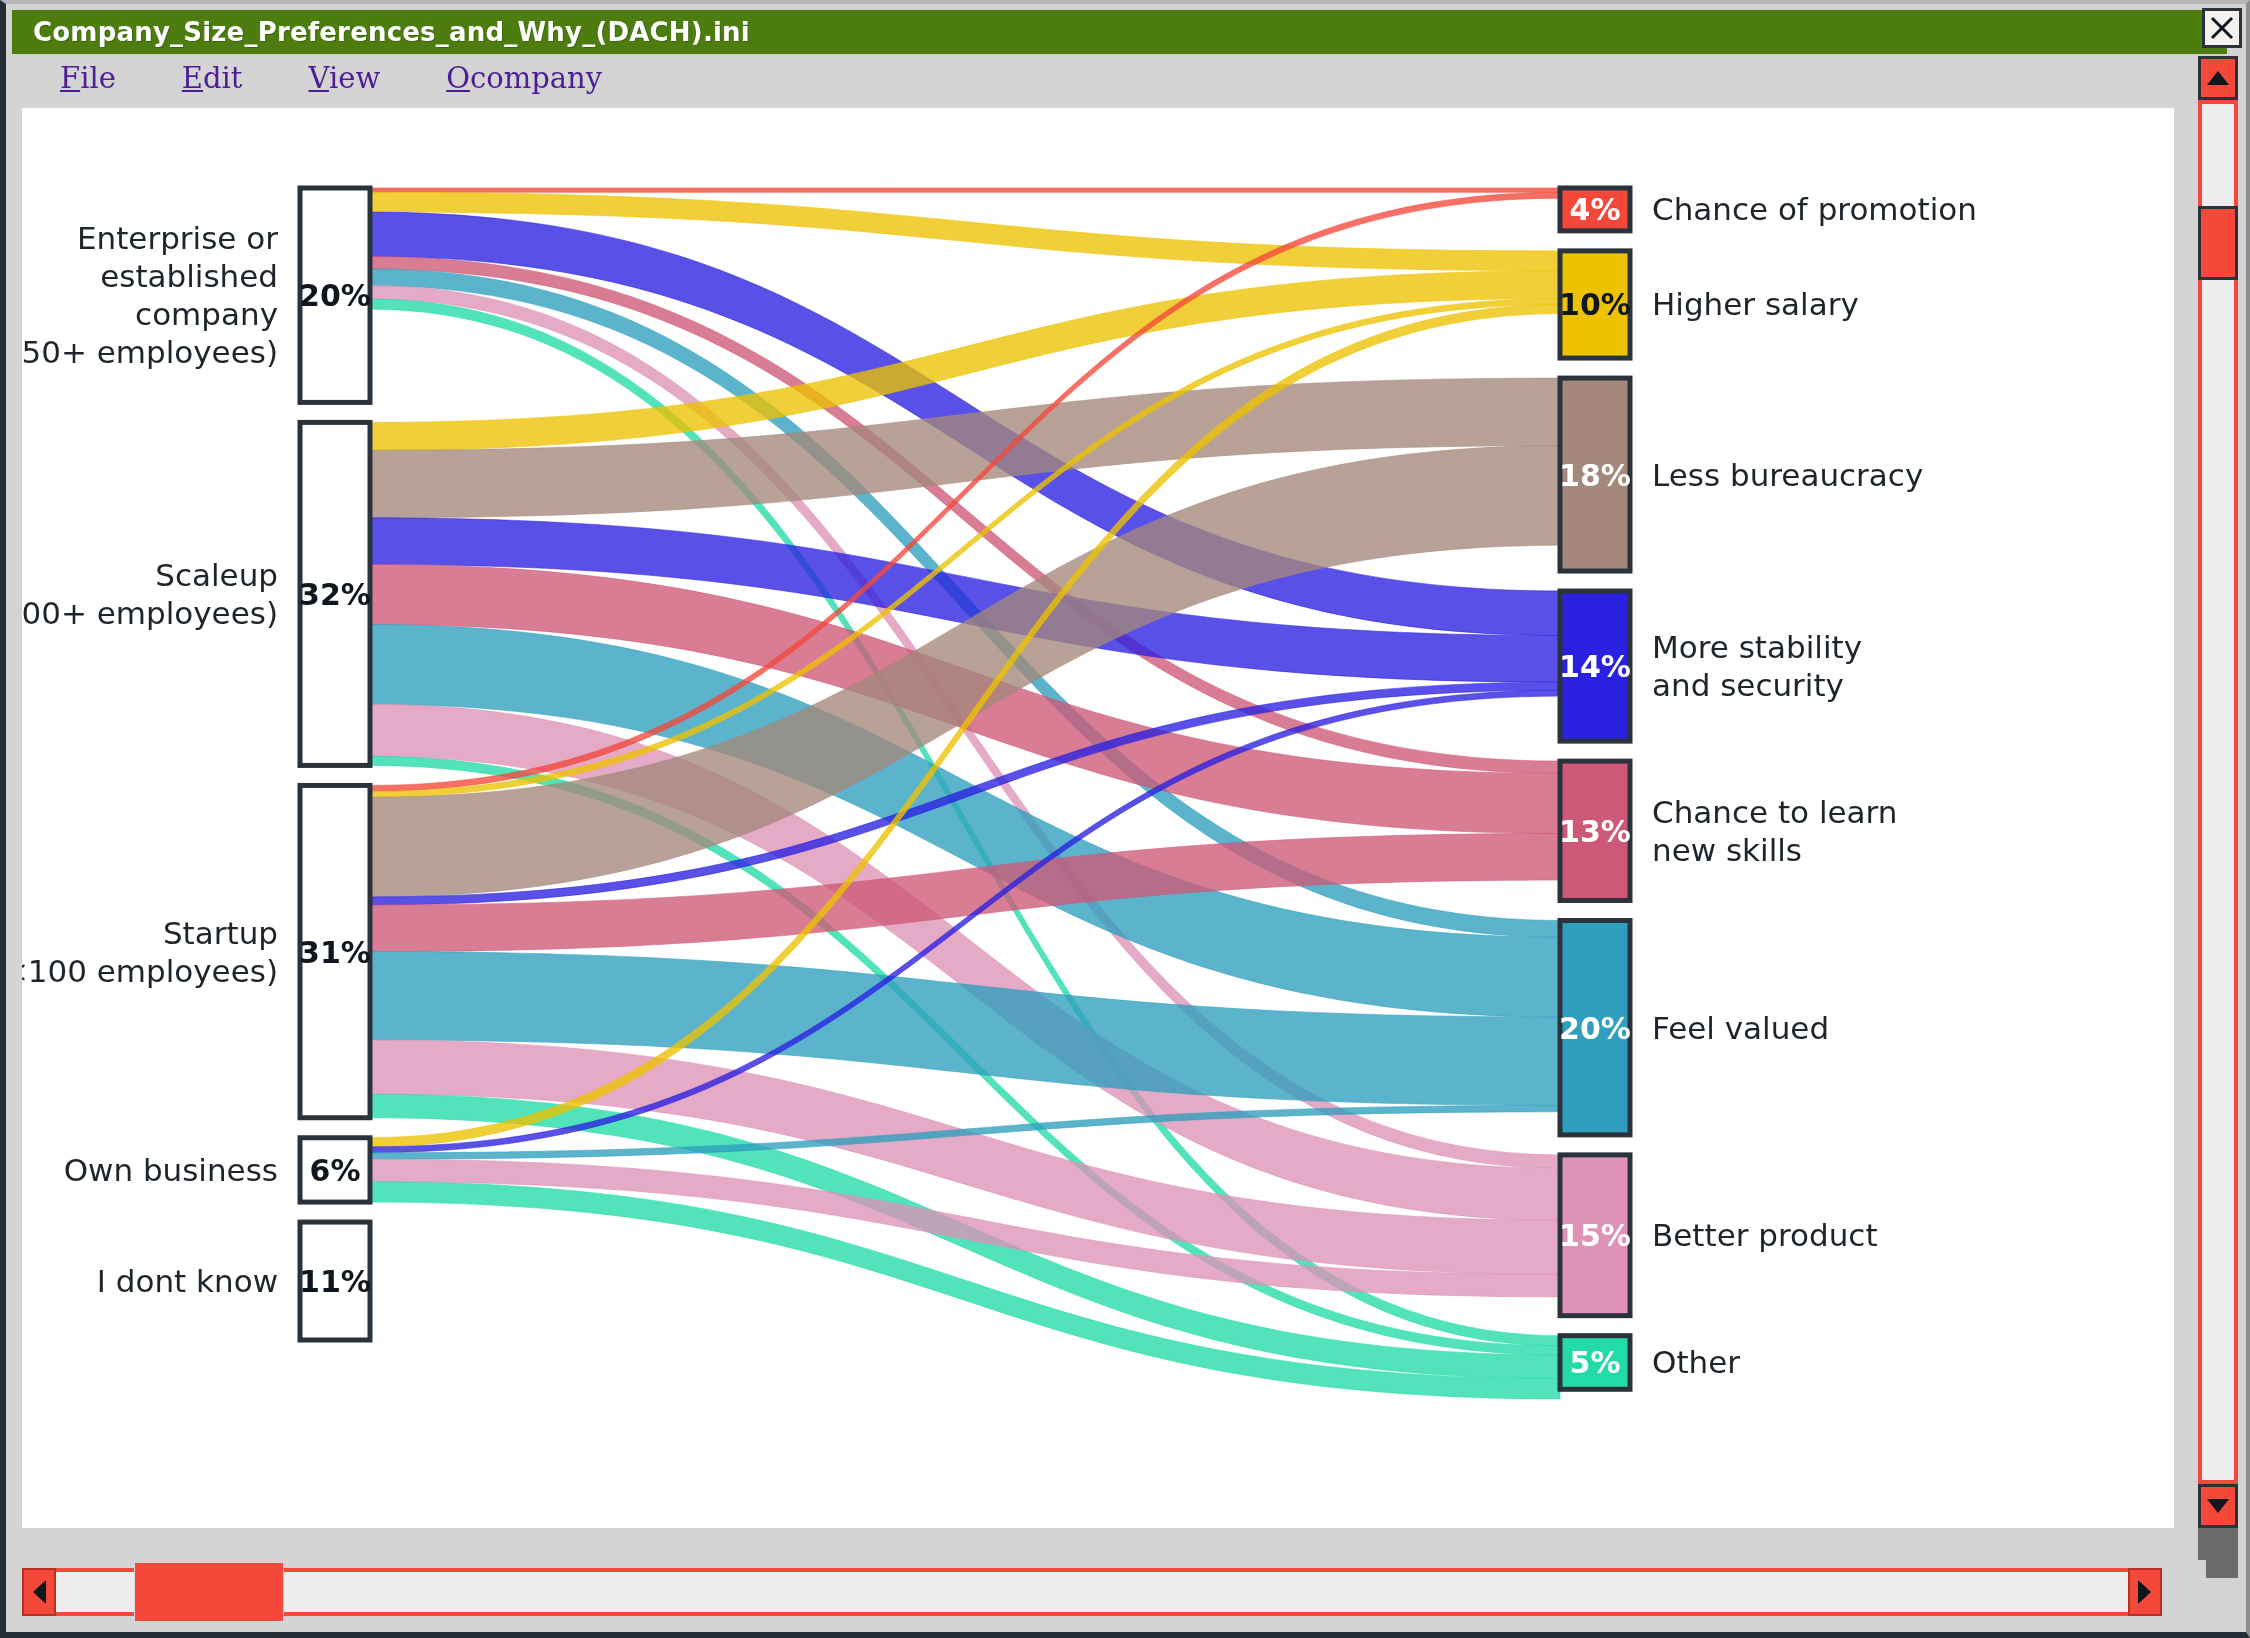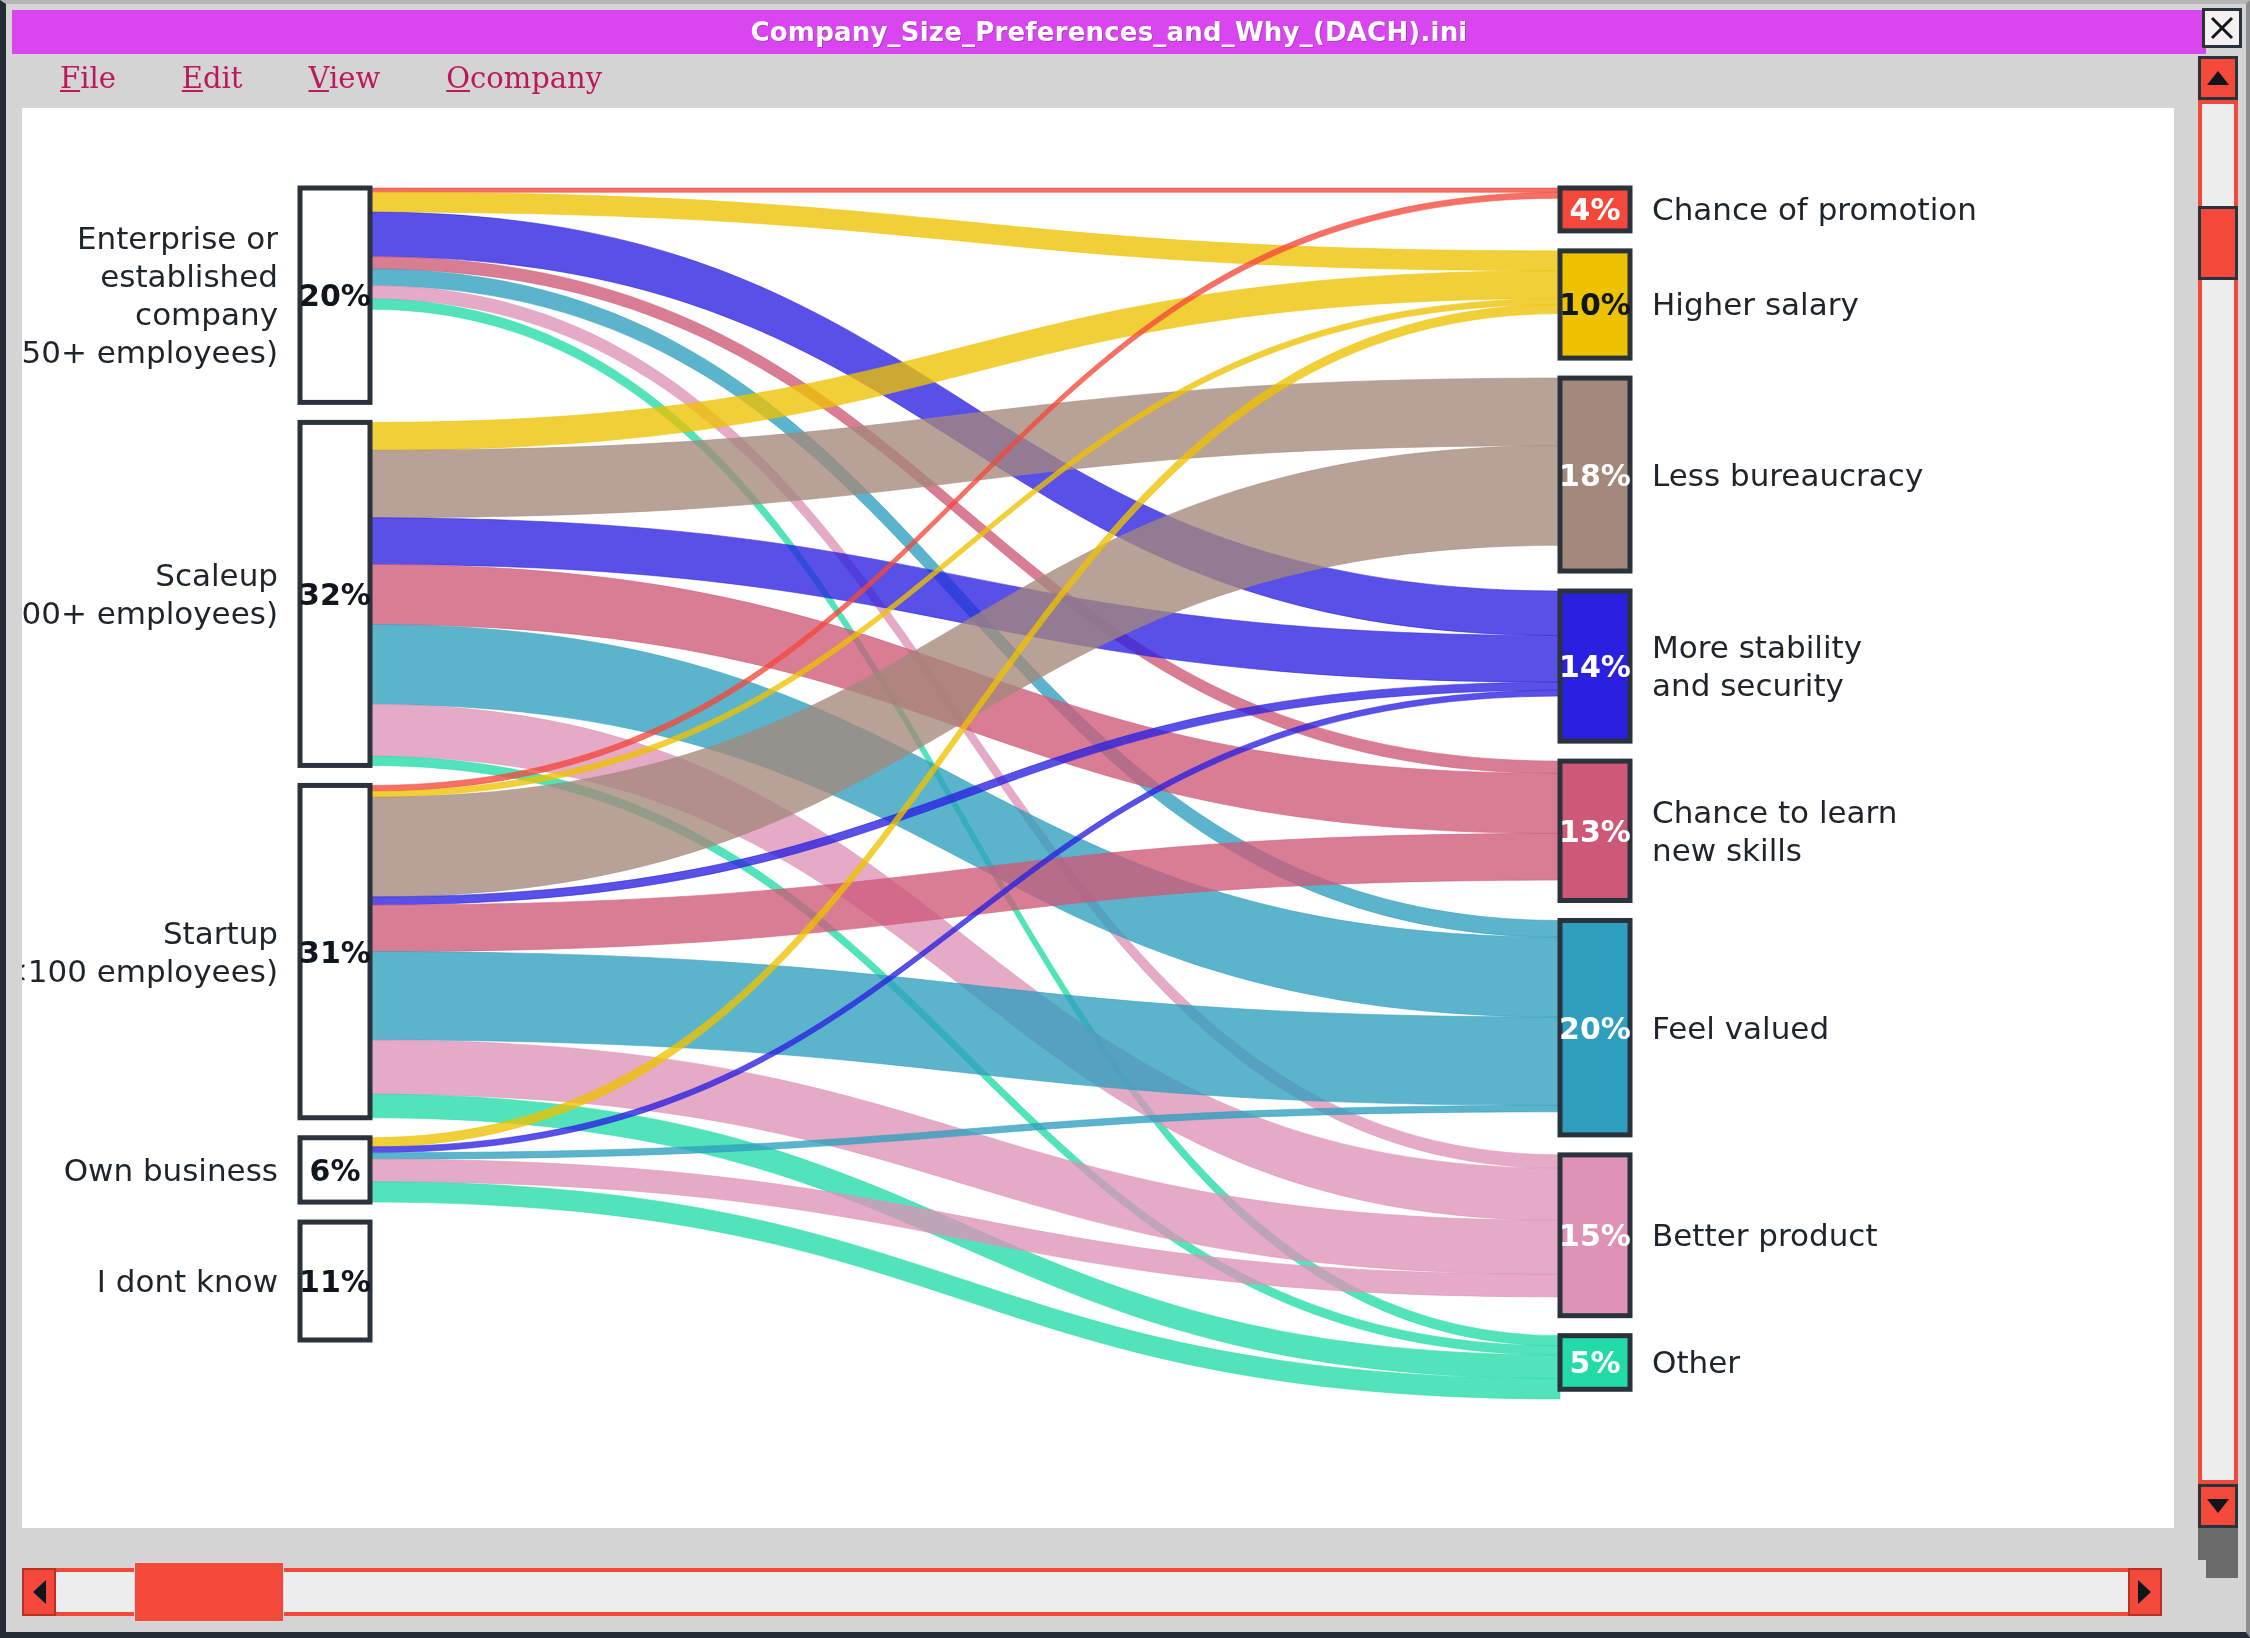"Company_Size_Preferences_and_Why_(DACH)." .titlebar { background: #d946ef -> #4d7c0f; justify-content: center -> none; padding-left: none -> 21px }
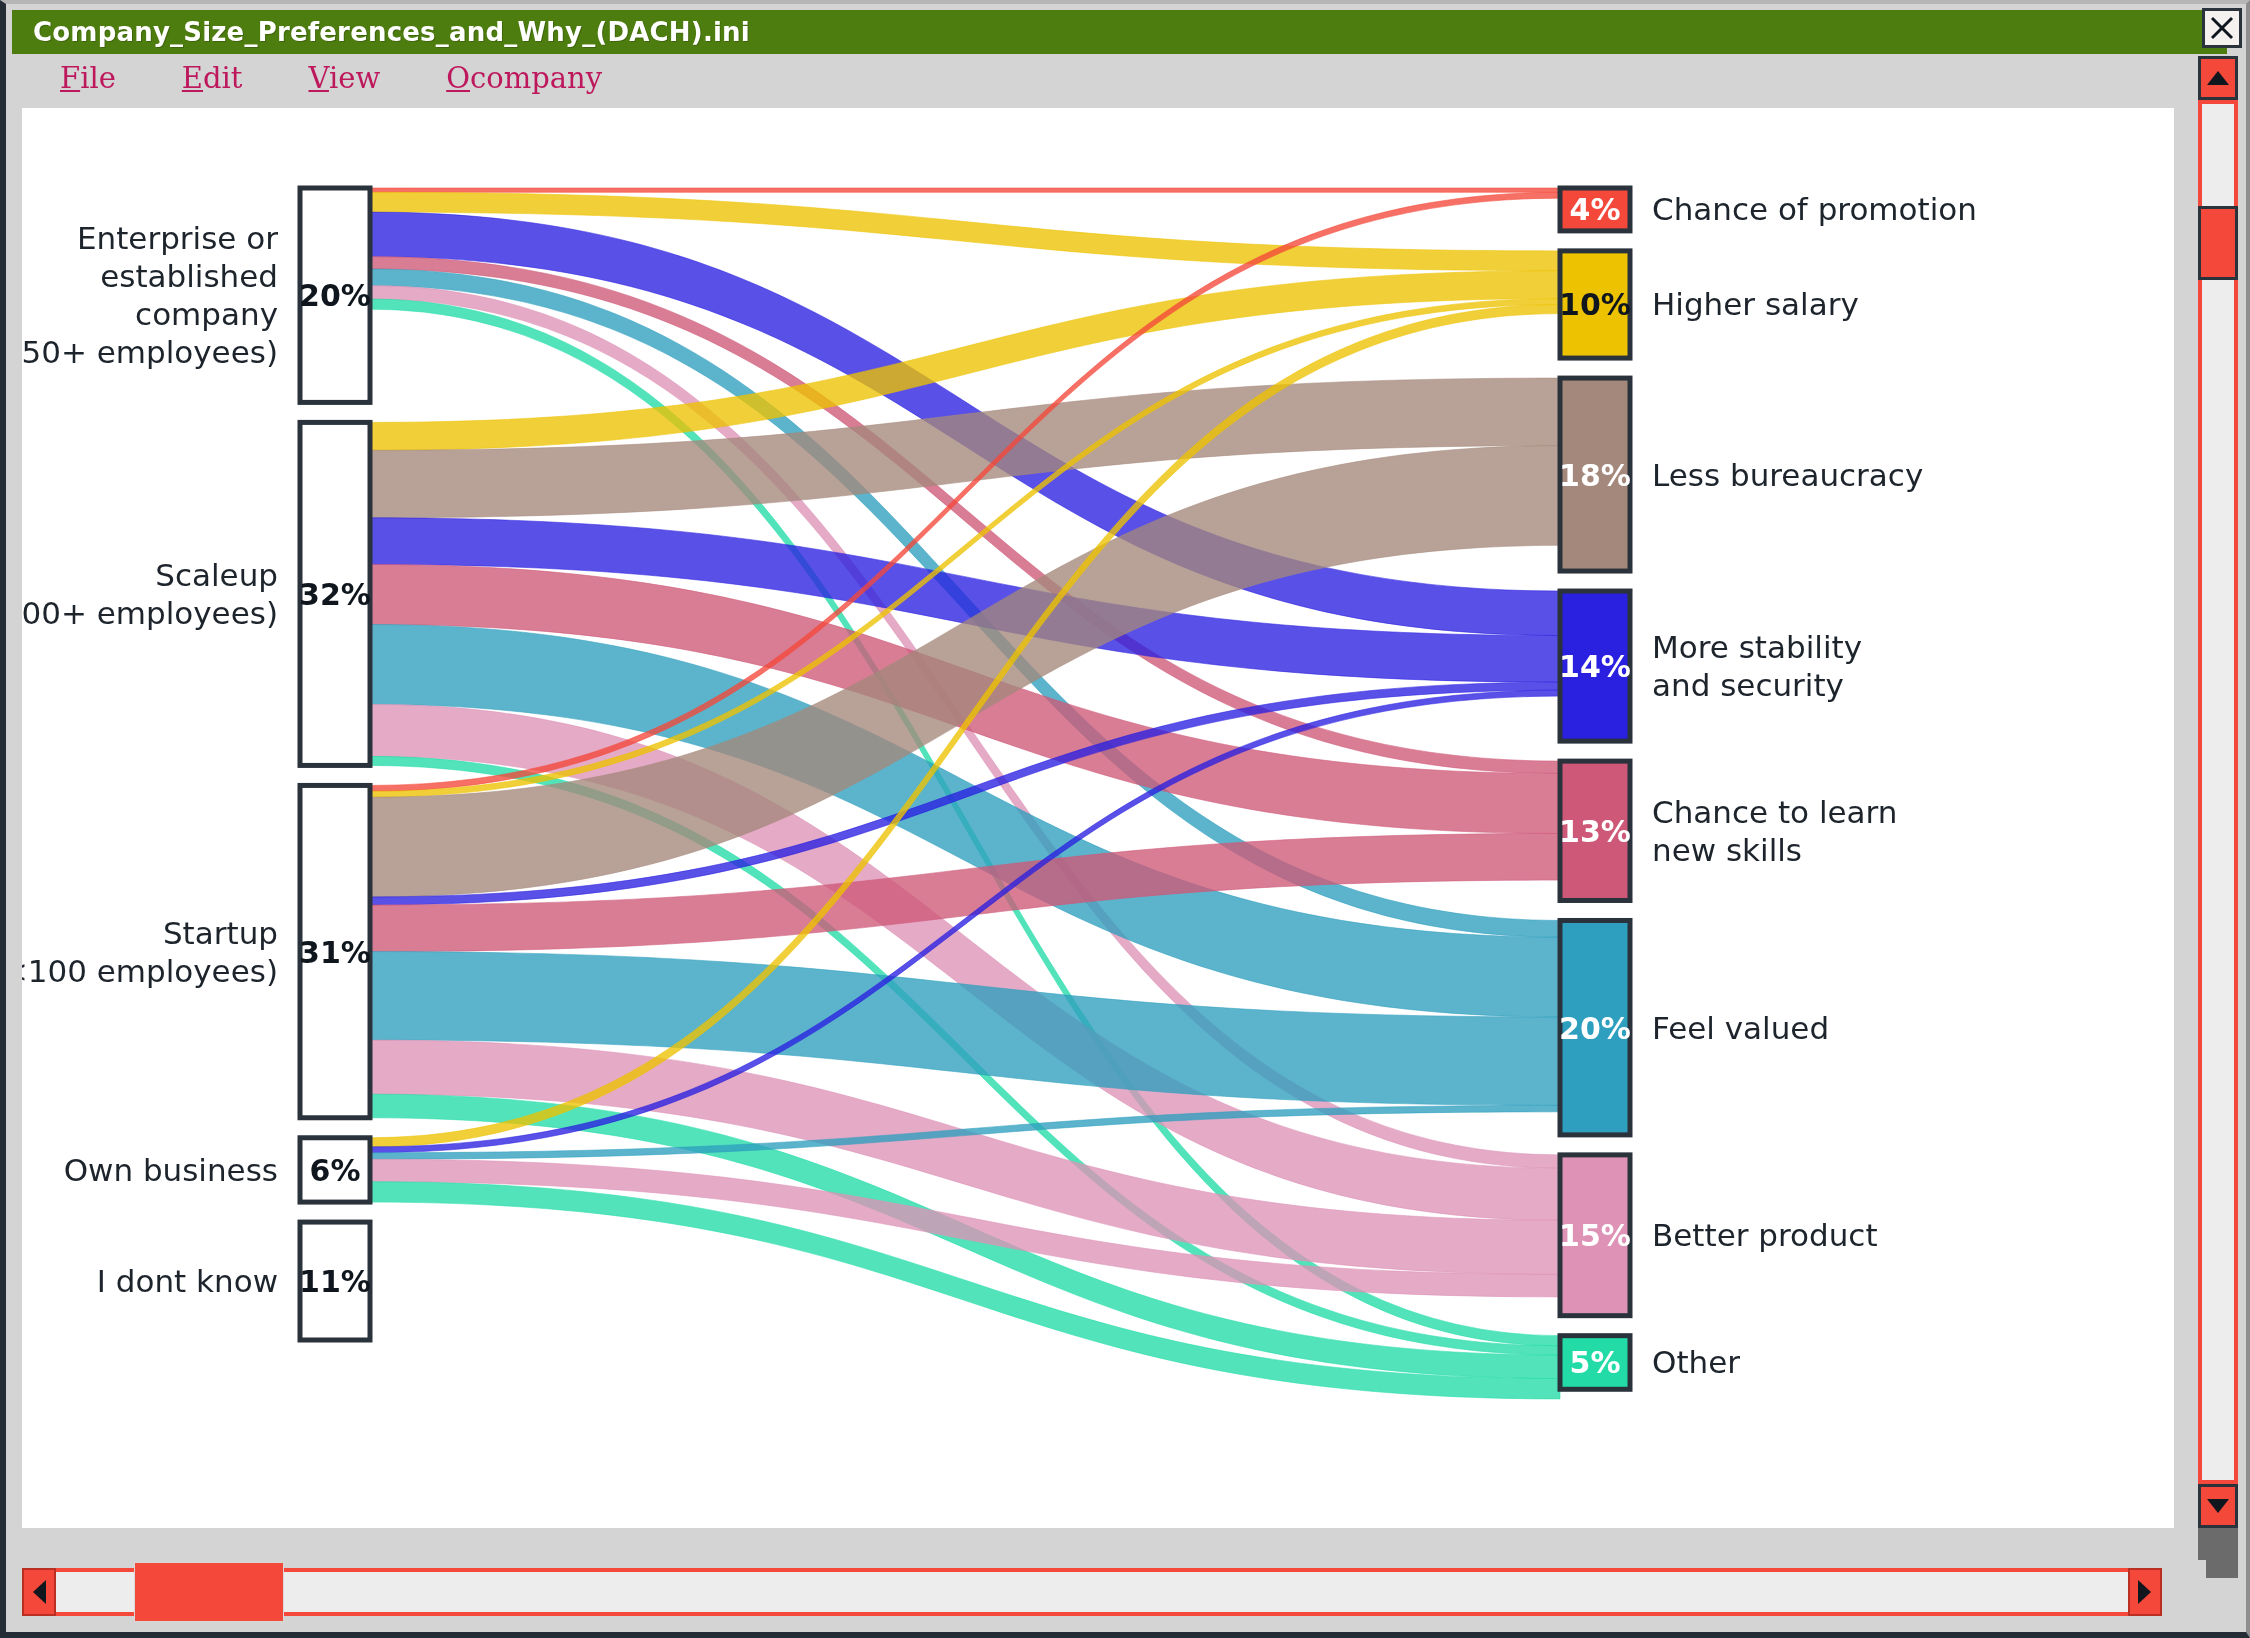"File" .menuitem { color: #be185d -> #4c1d95 }
